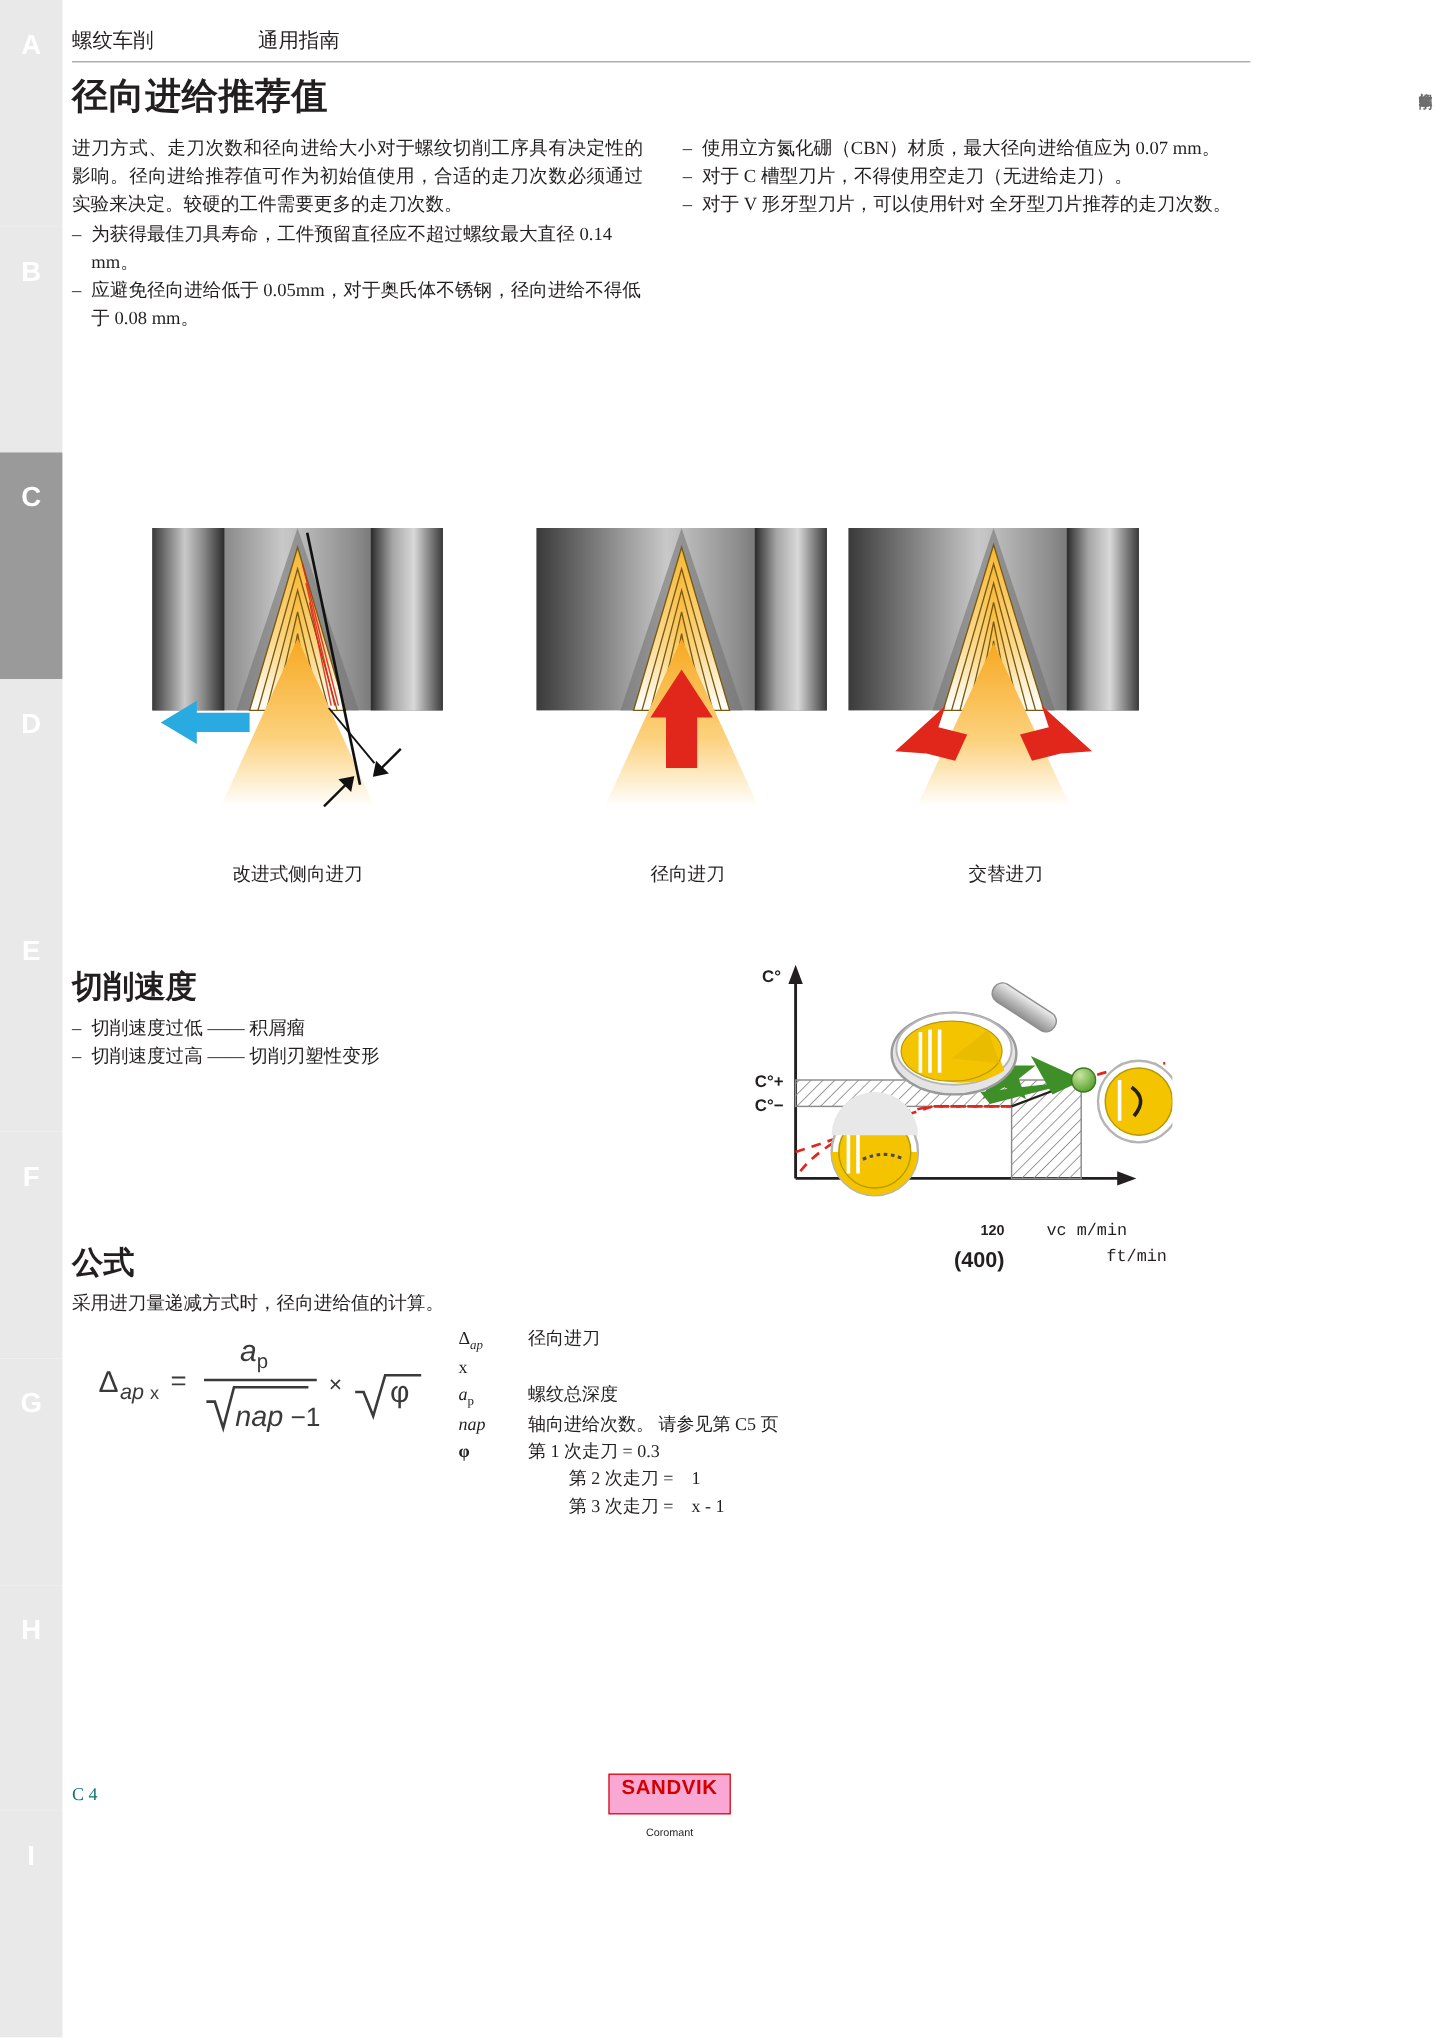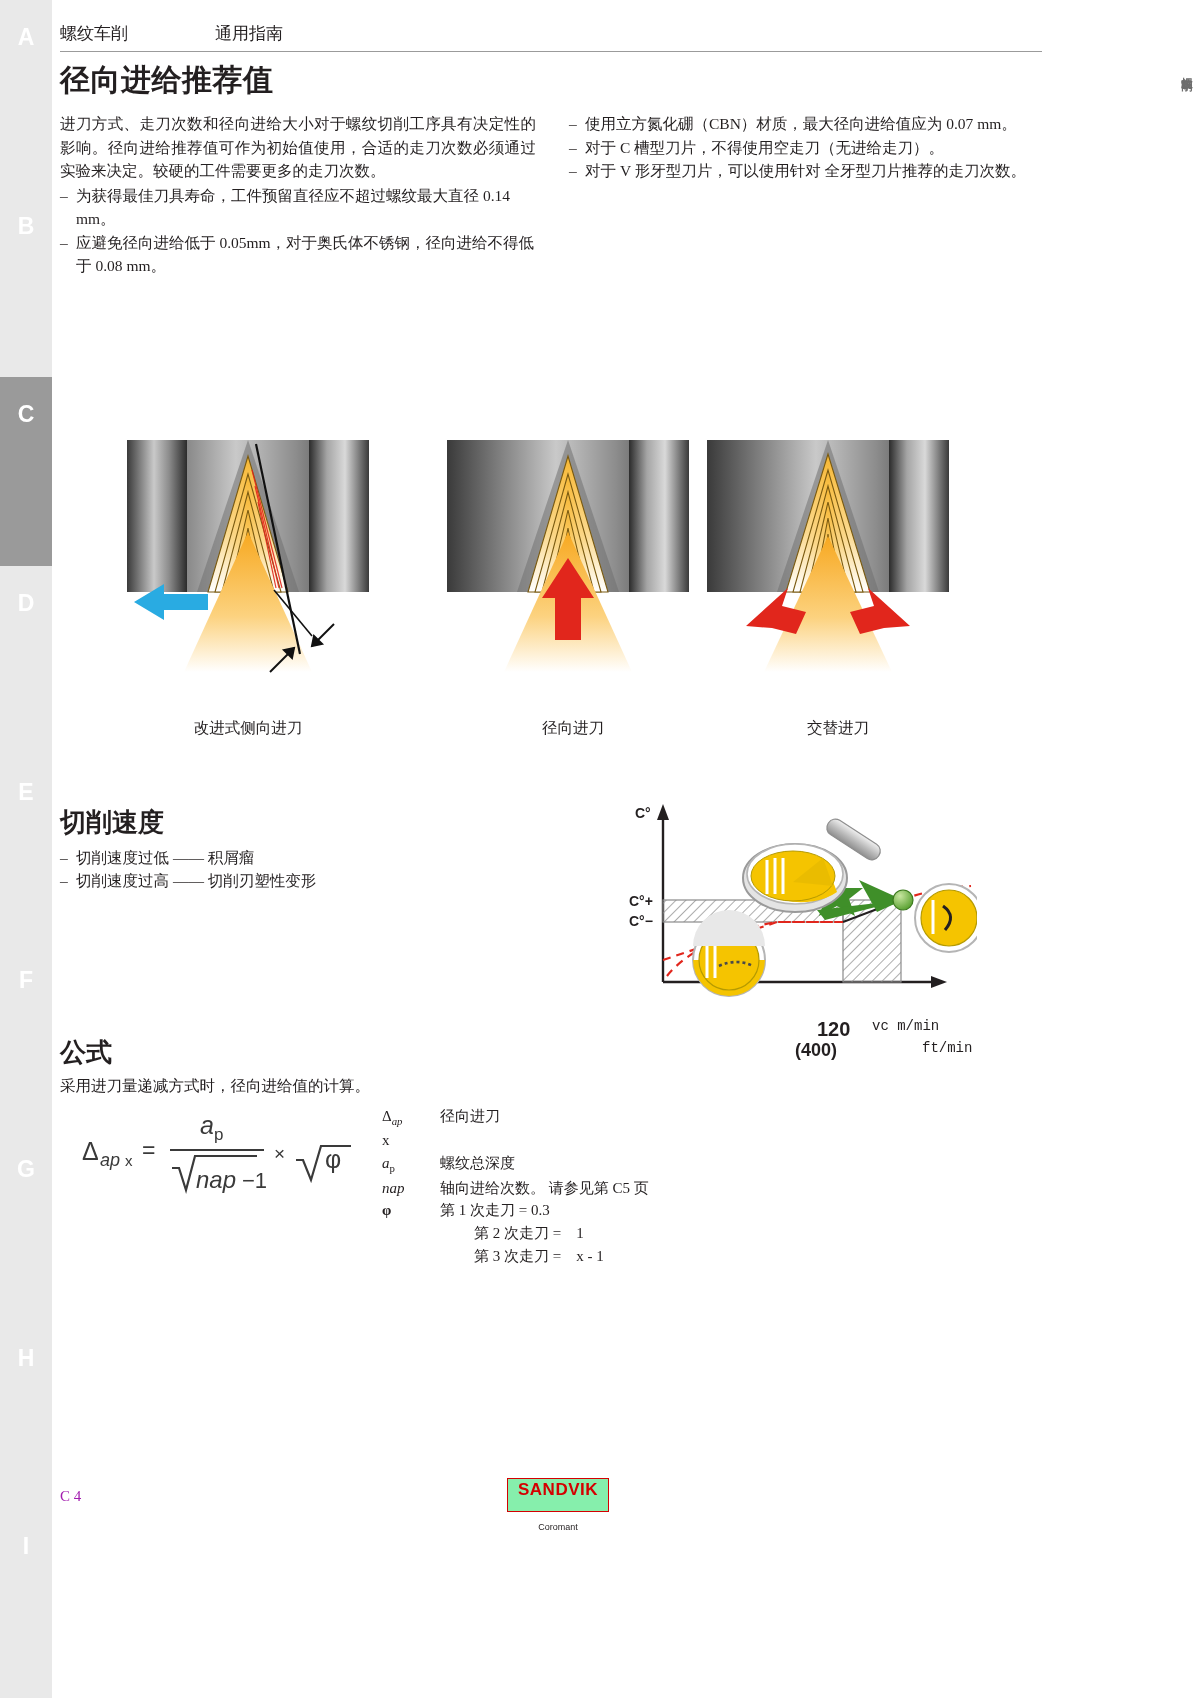"120" .td-120 { font-size: 20px -> 12px }
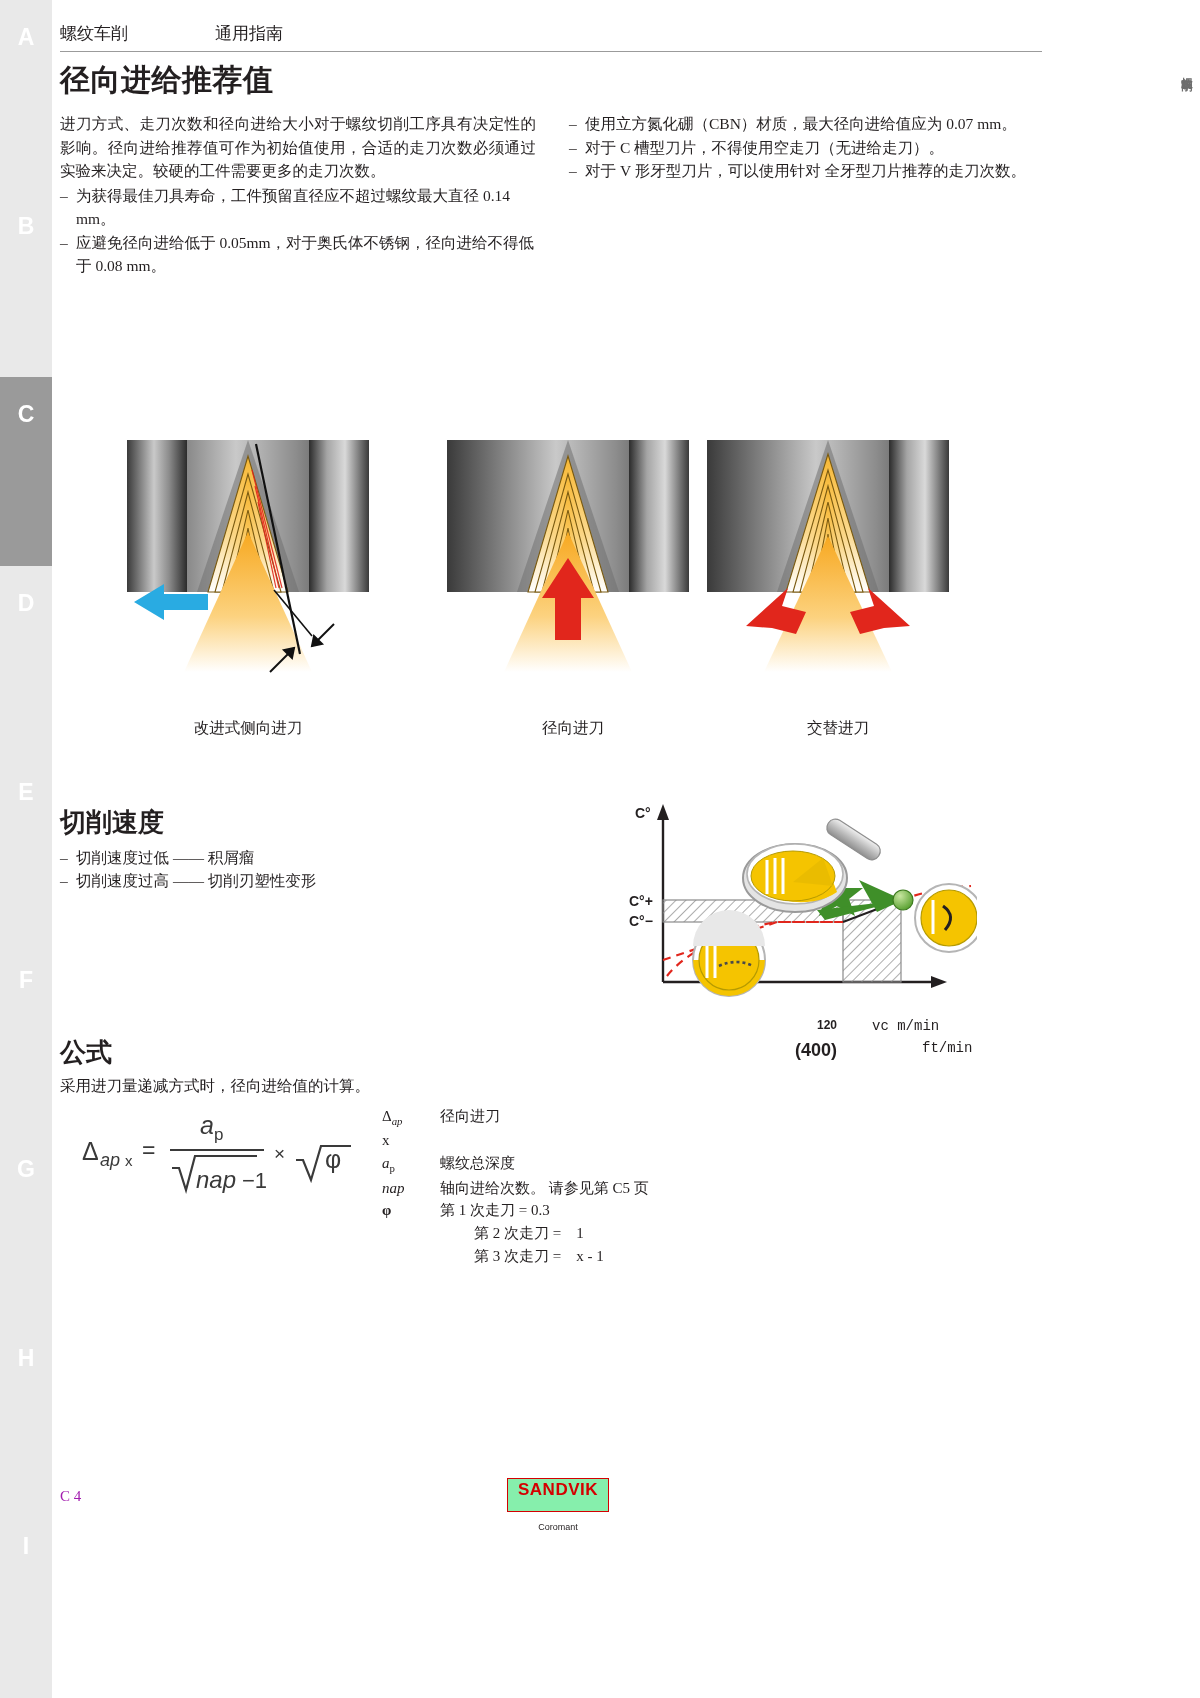"C 4" .folio { color: #a21caf -> #0f766e }
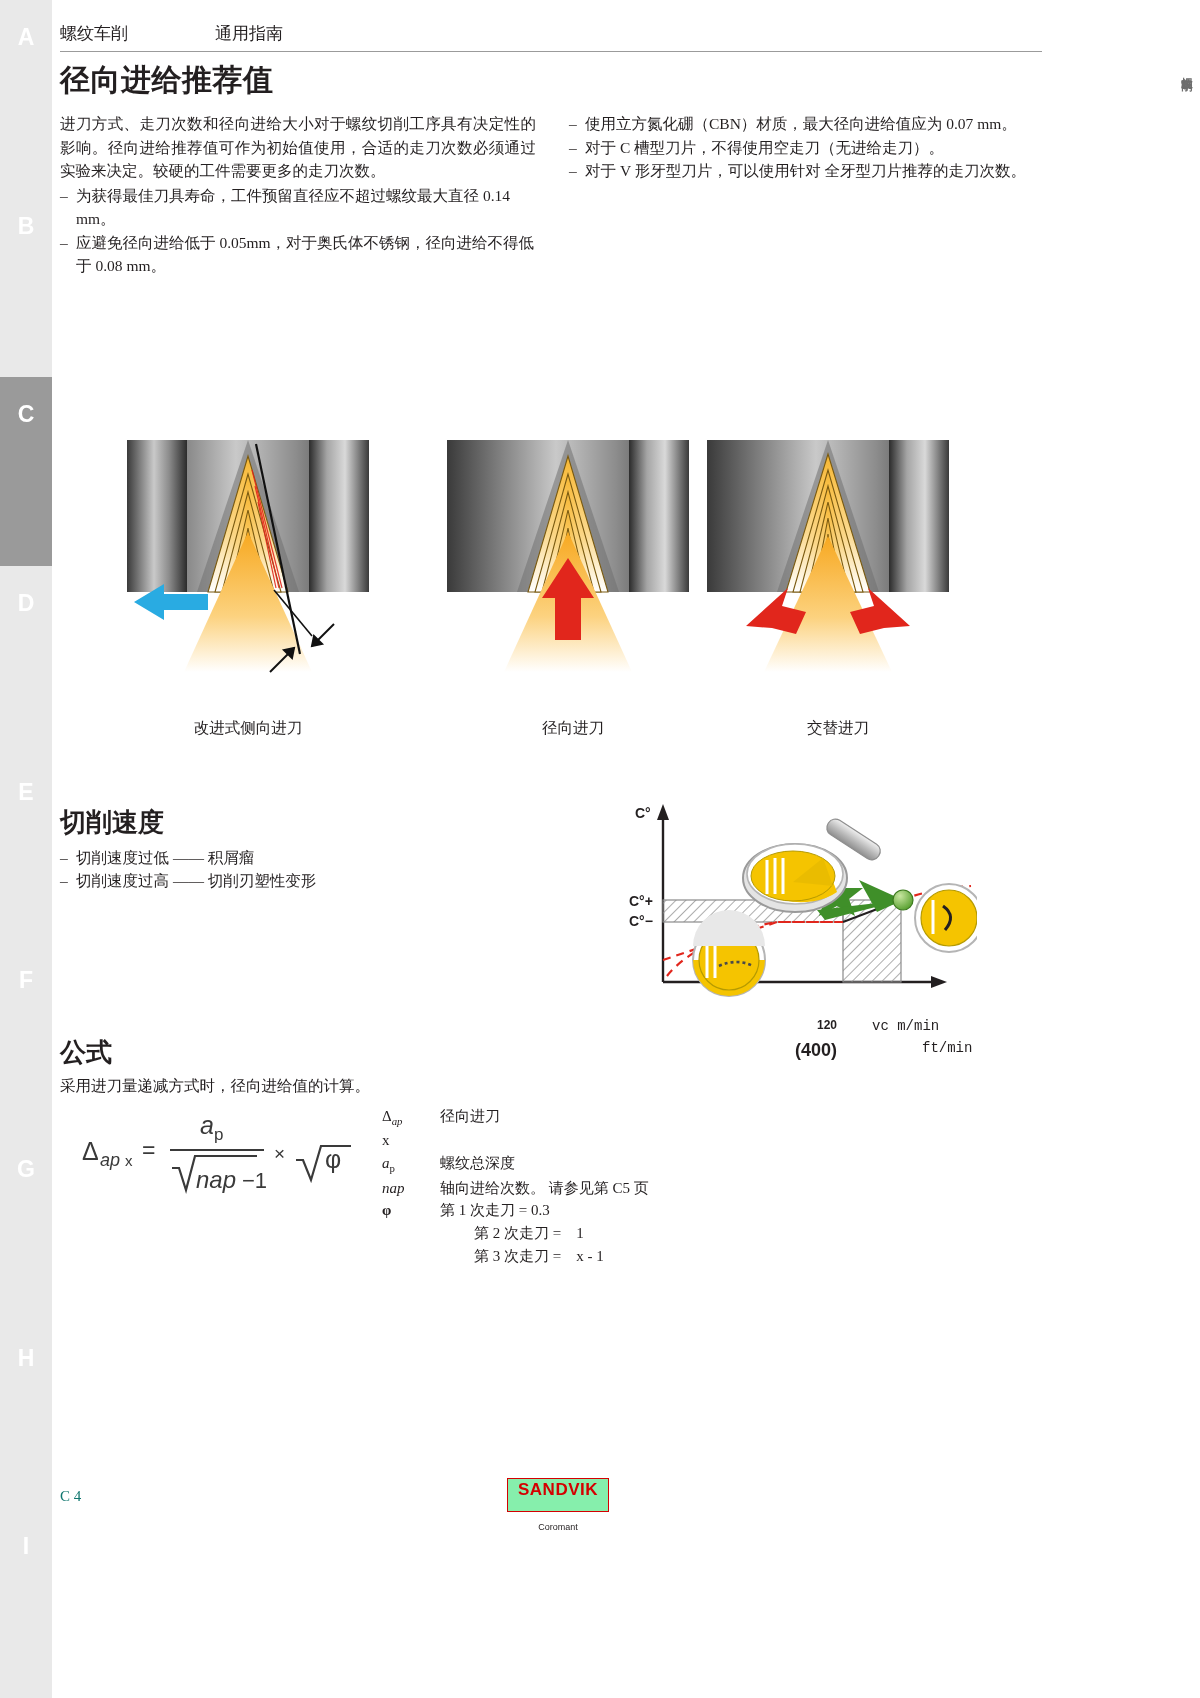"SANDVIK" .logo { background: #86efac -> #f9a8d4 }
